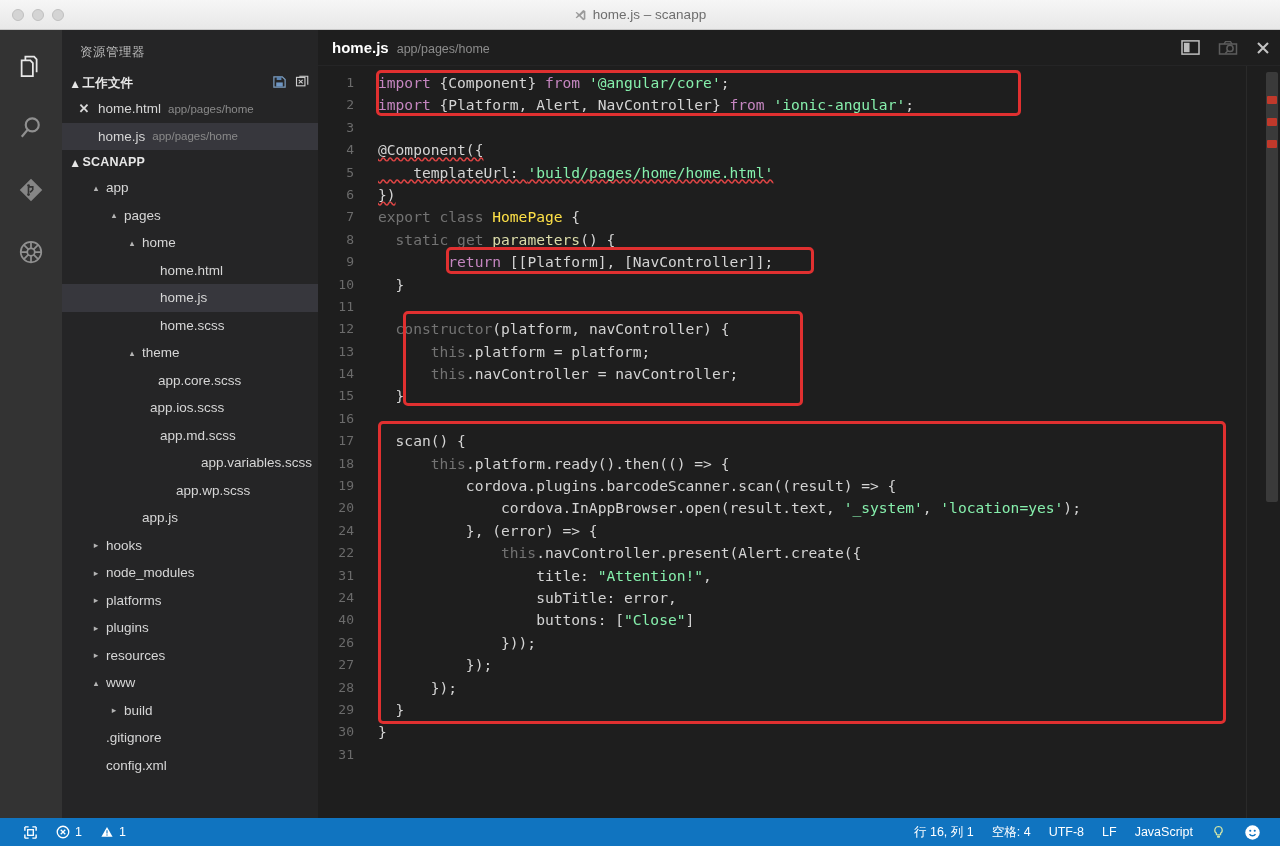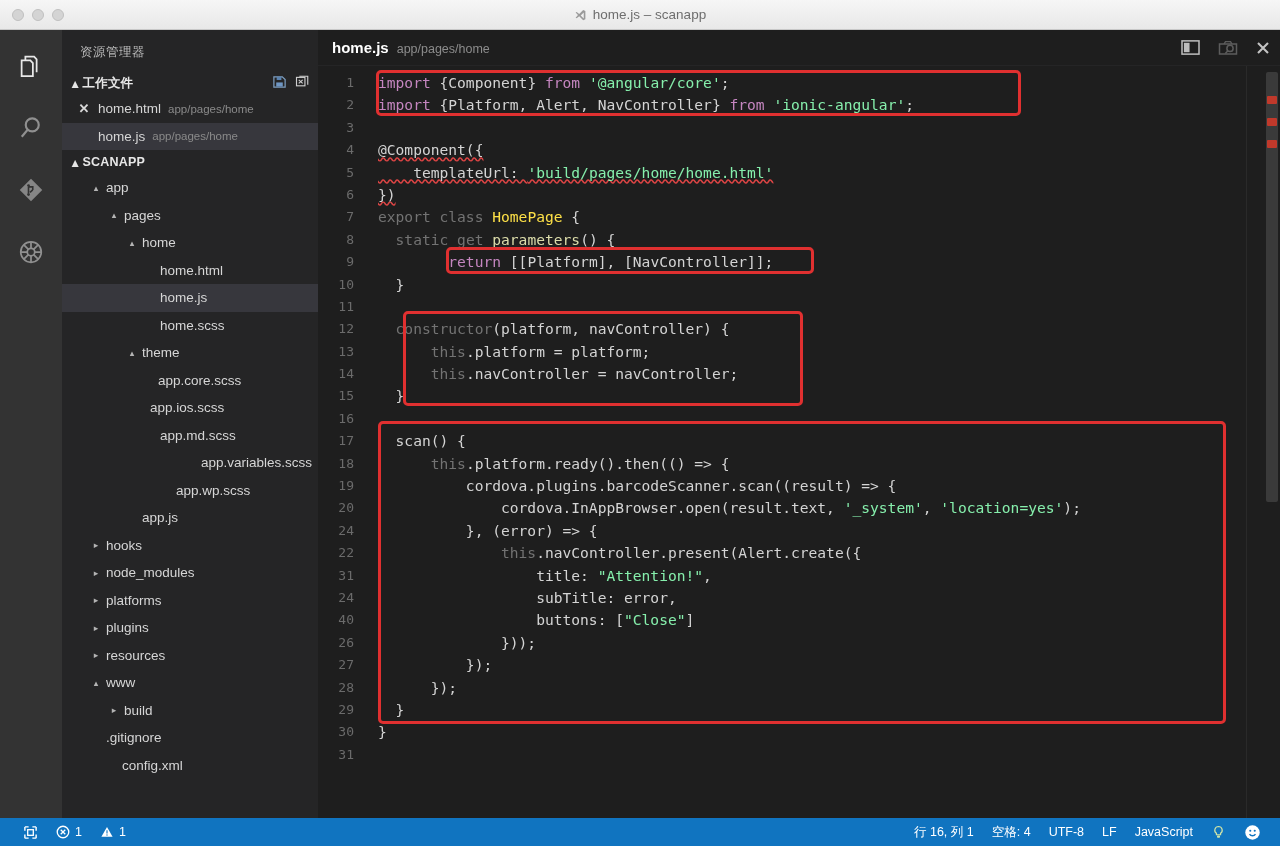"config.xml" span.nm { margin-left: 20px -> 4px }
